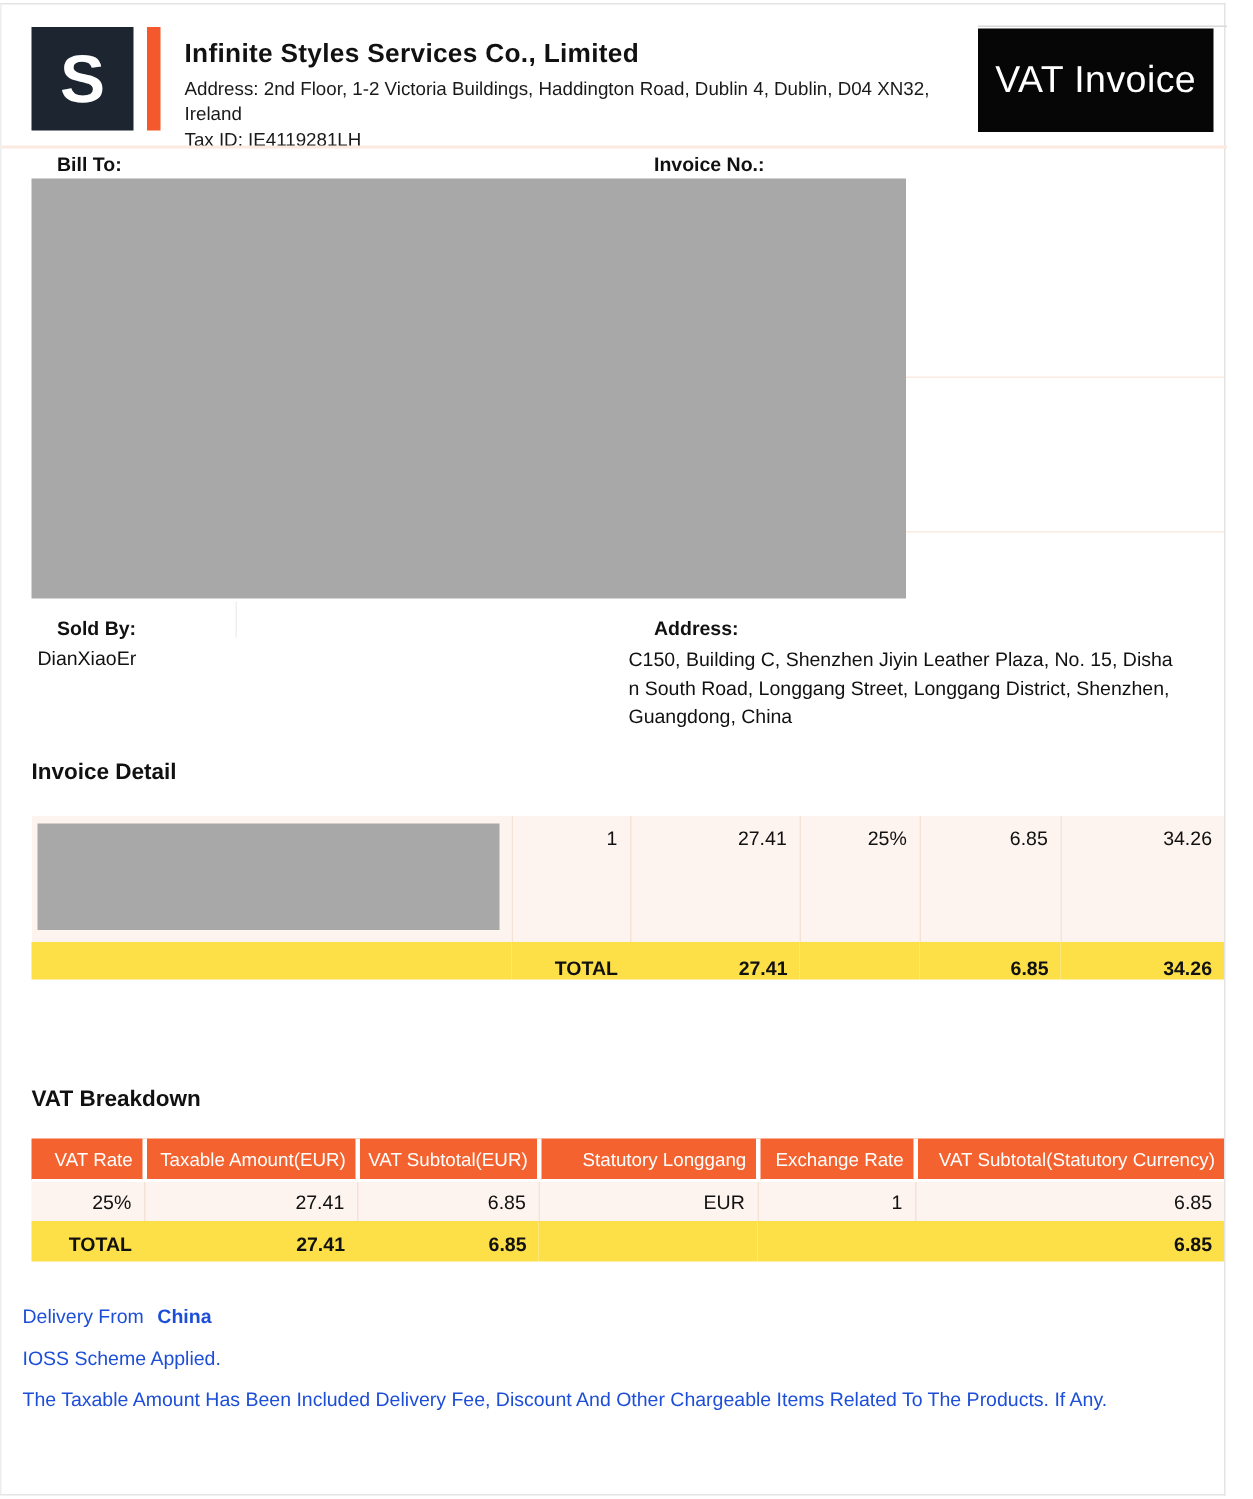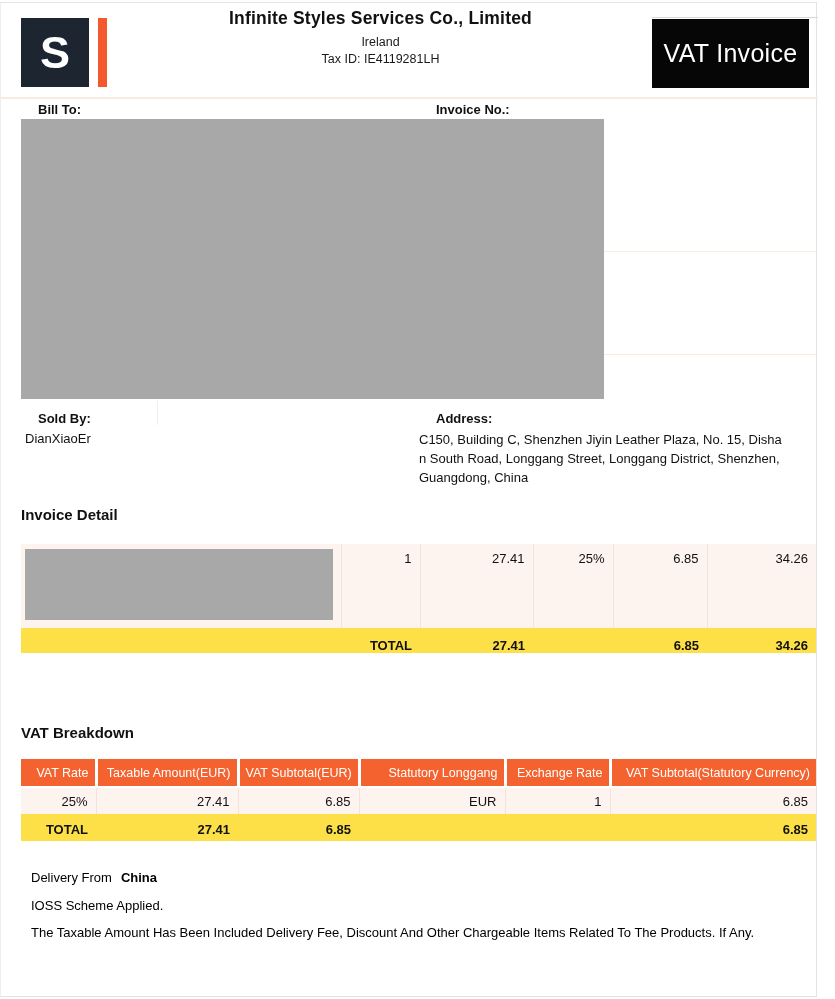"Infinite Styles Services Co., Limited" .head-text { text-align: center -> none; top: 5px -> 22px }
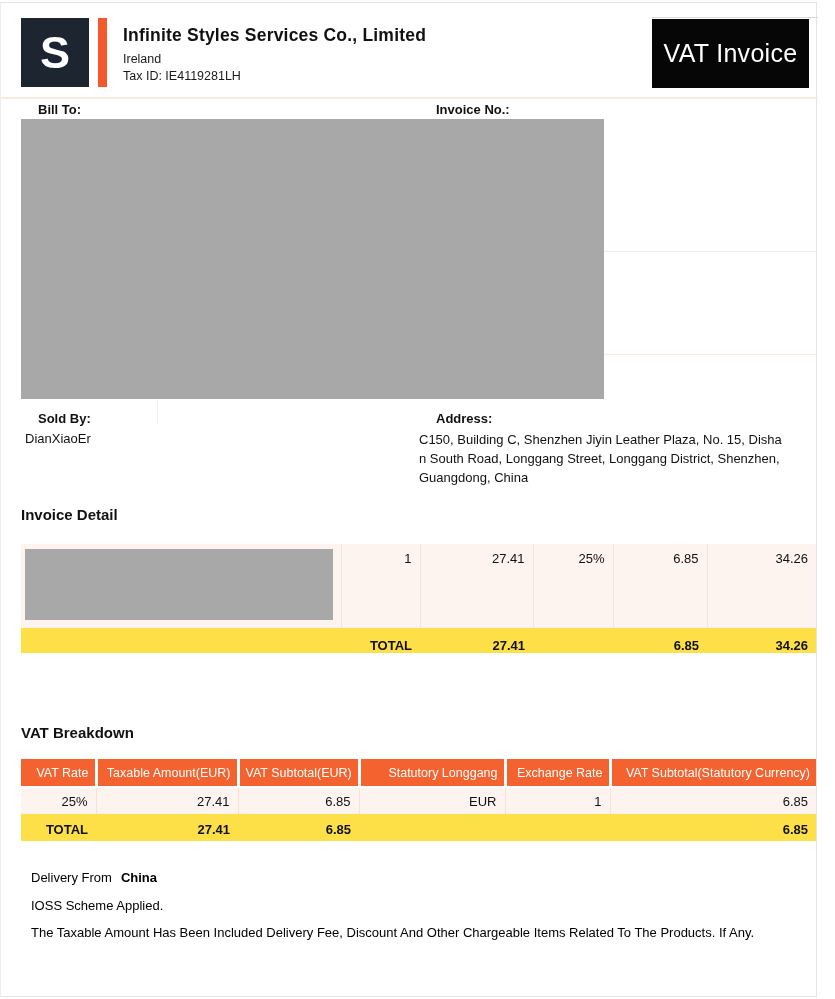"Address: 2nd Floor, 1-2 Victoria" div.head-line { html: none -> <div>Address: 2nd Floor, 1-2 Victoria Buildings, Haddington Road, Dublin 4, Dublin, D04 XN32,</div> }
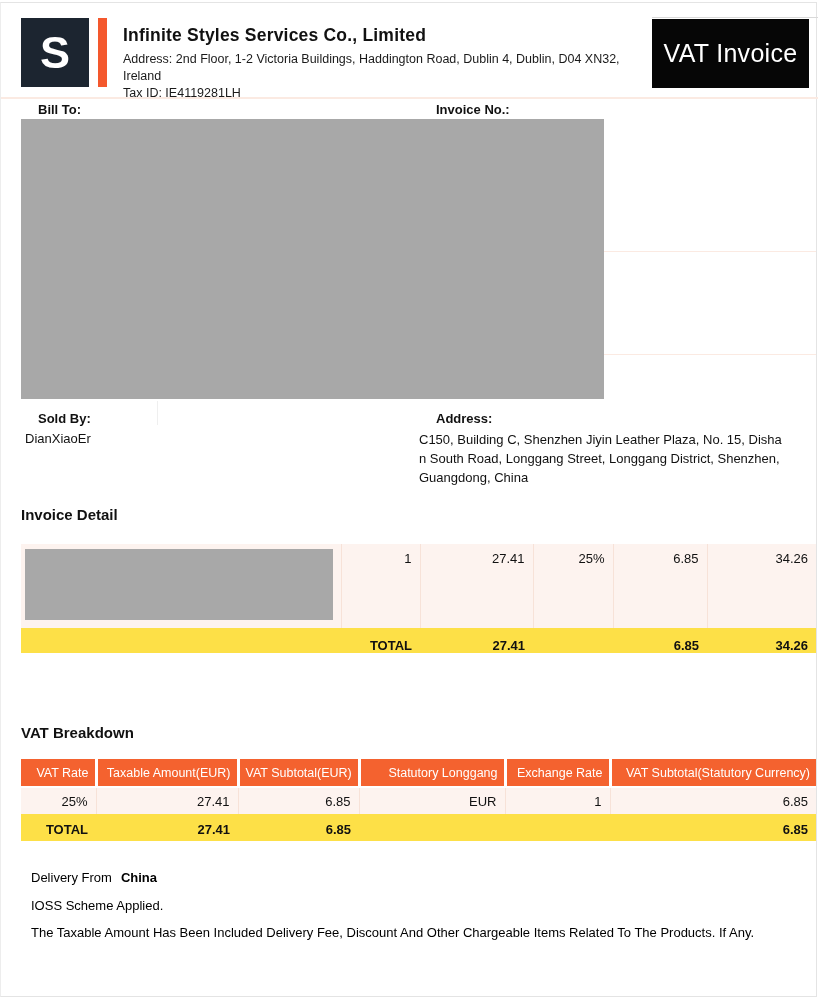"Delivery From China" .footer-line { color: #000000 -> #1d4ed8; left: 30px -> 14px }
